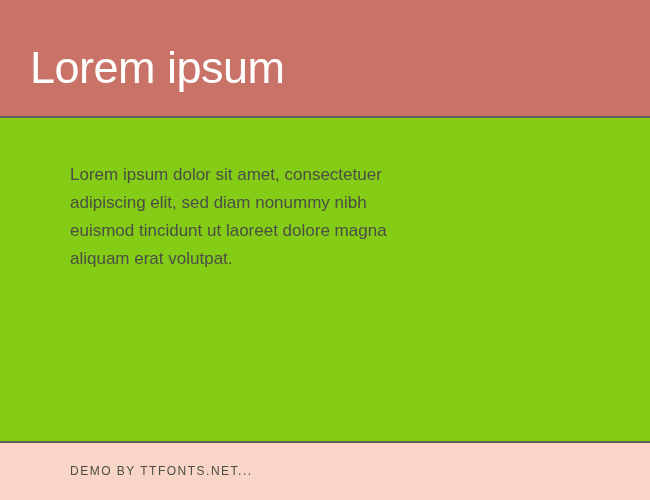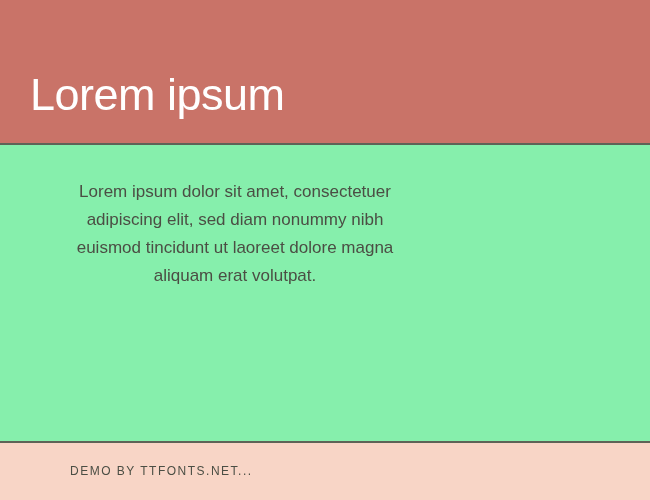"Lorem ipsum" .header { height: 143px -> 116px }
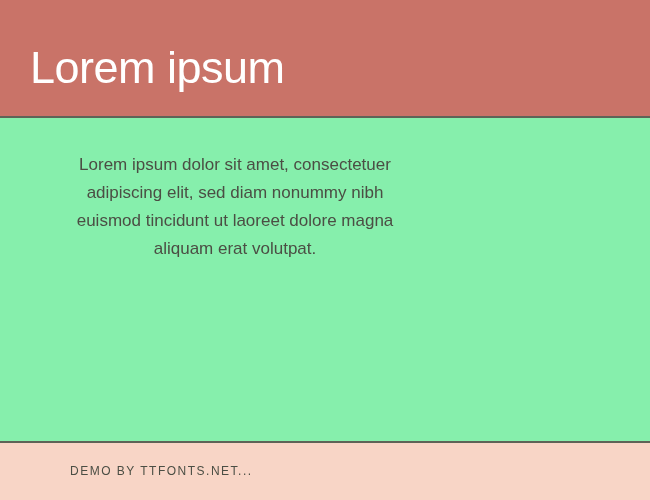"Lorem ipsum dolor sit amet," .content { background: #86efac -> #84cc16; padding: 33px 70px 20px 70px -> 43px 70px 20px 70px; text-align: center -> none }
